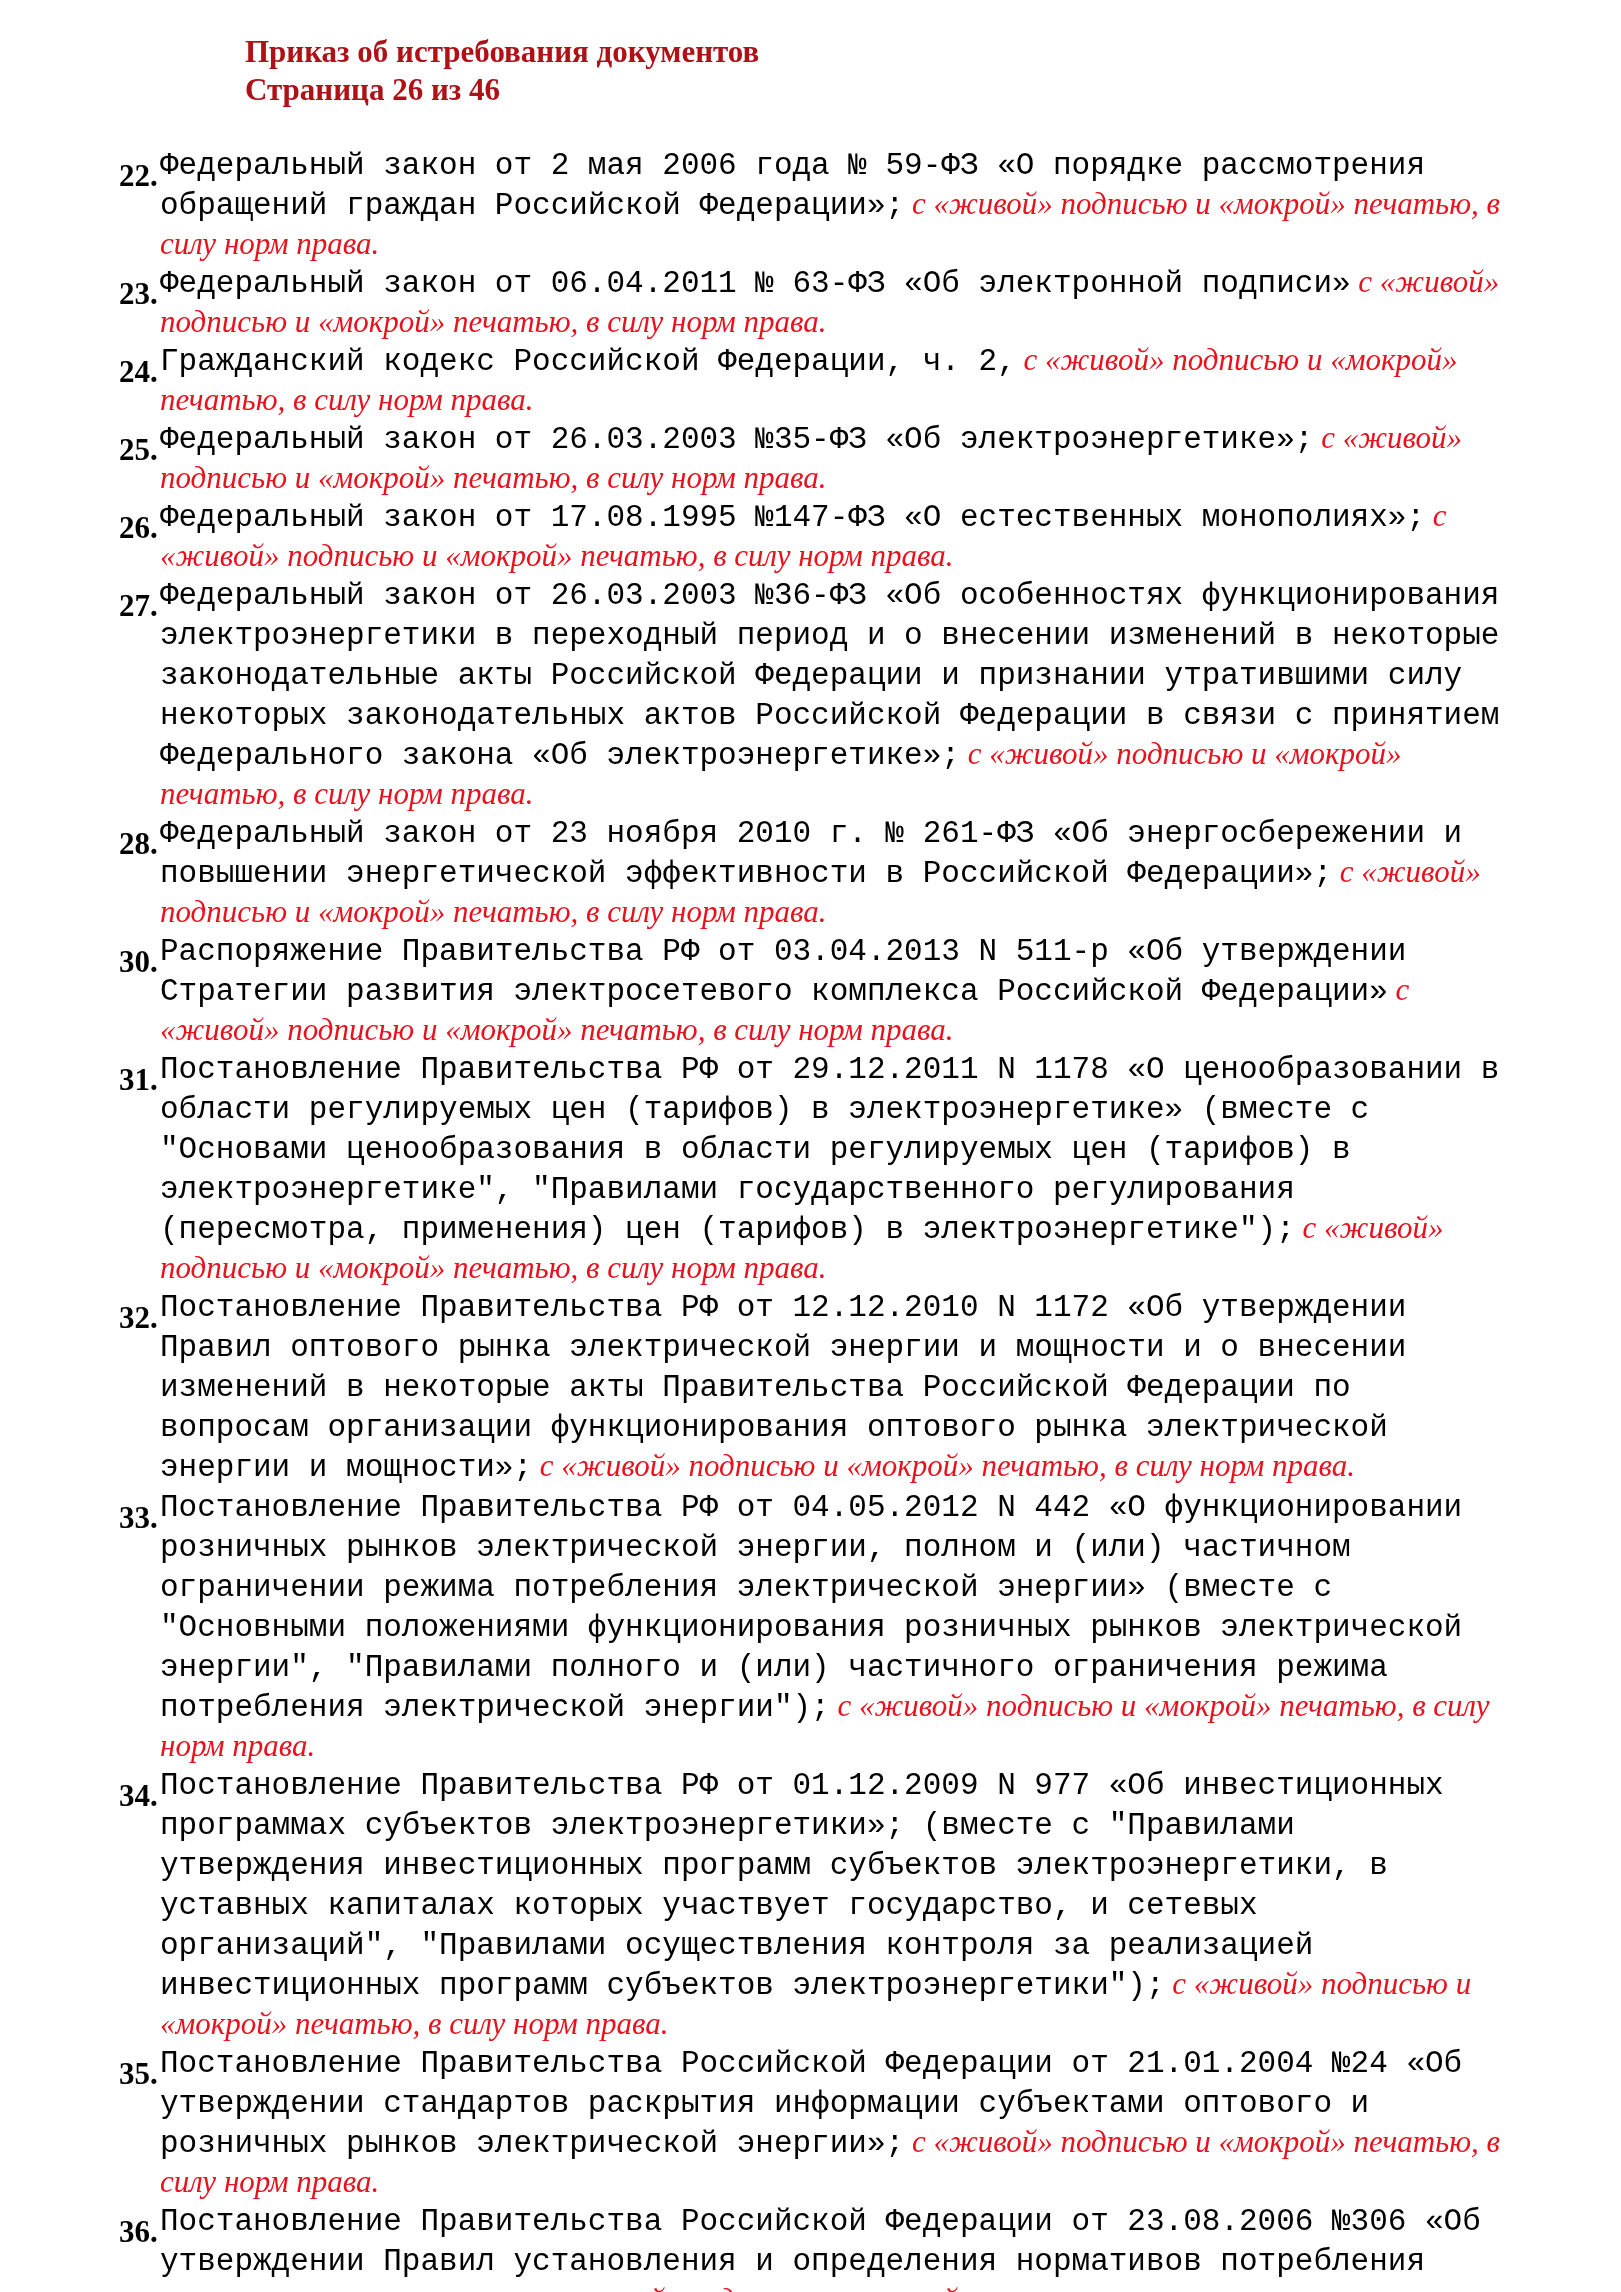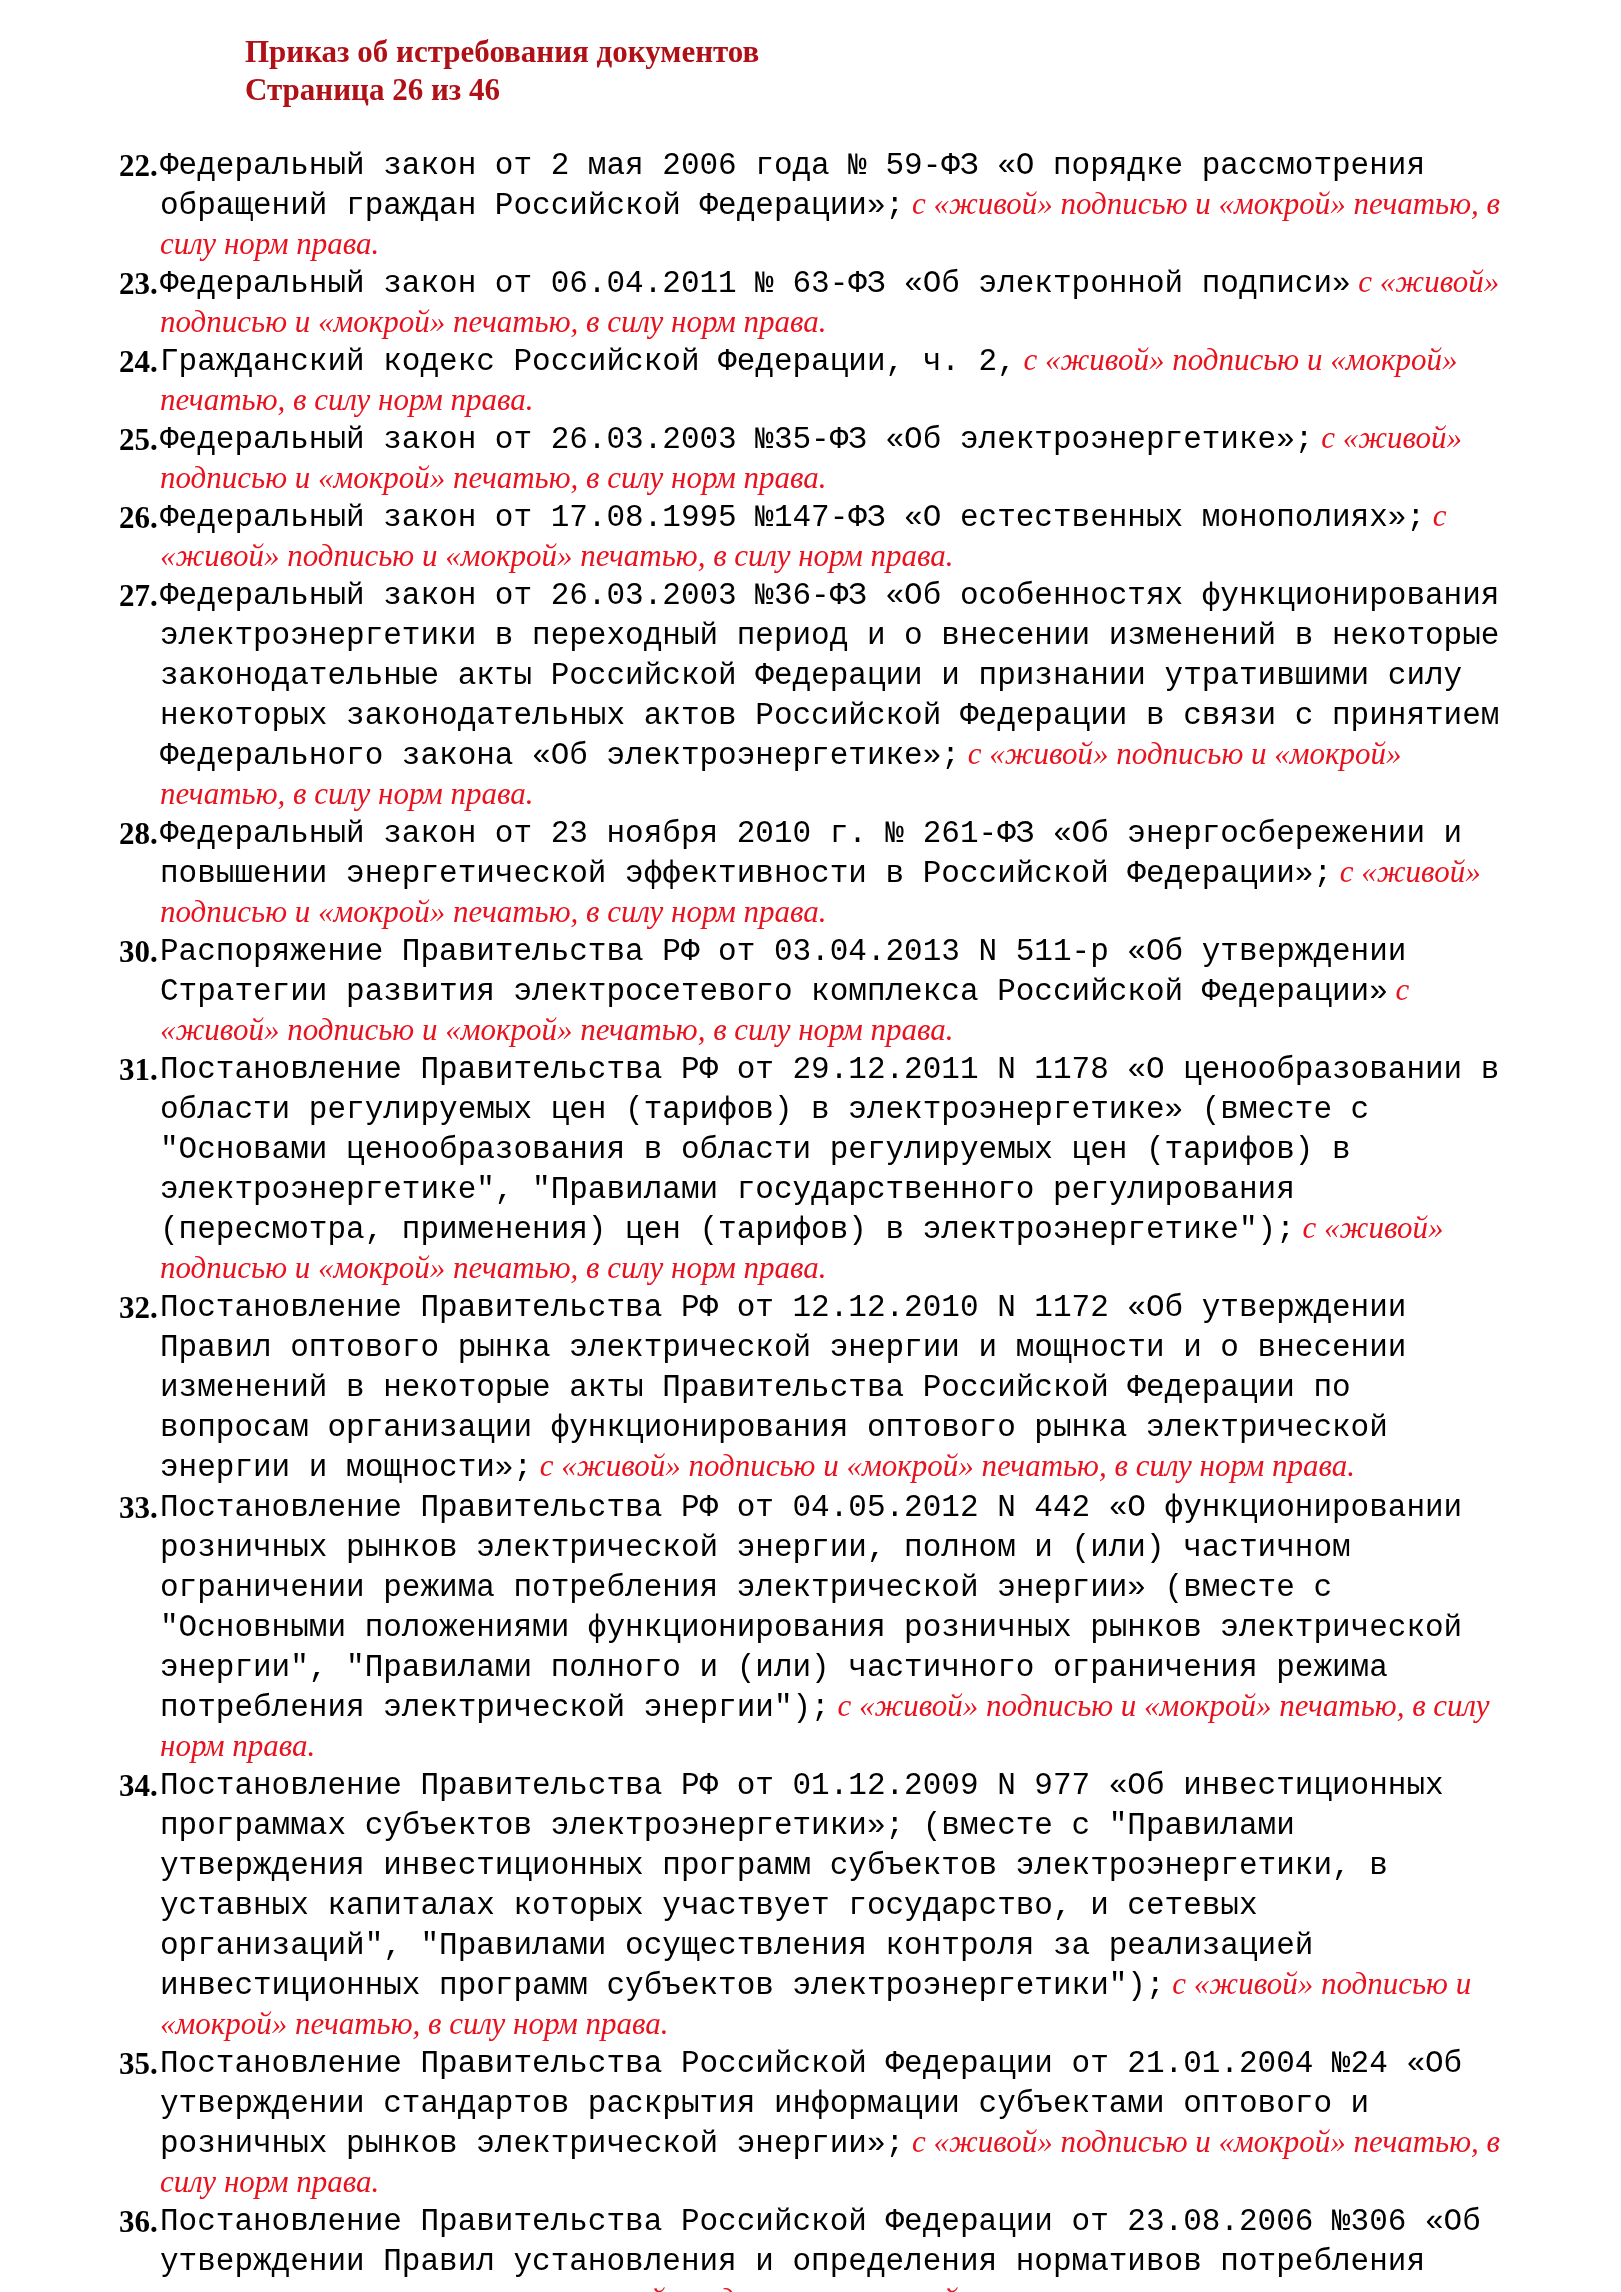"22." .ref-num { top: 2px -> 12px }
